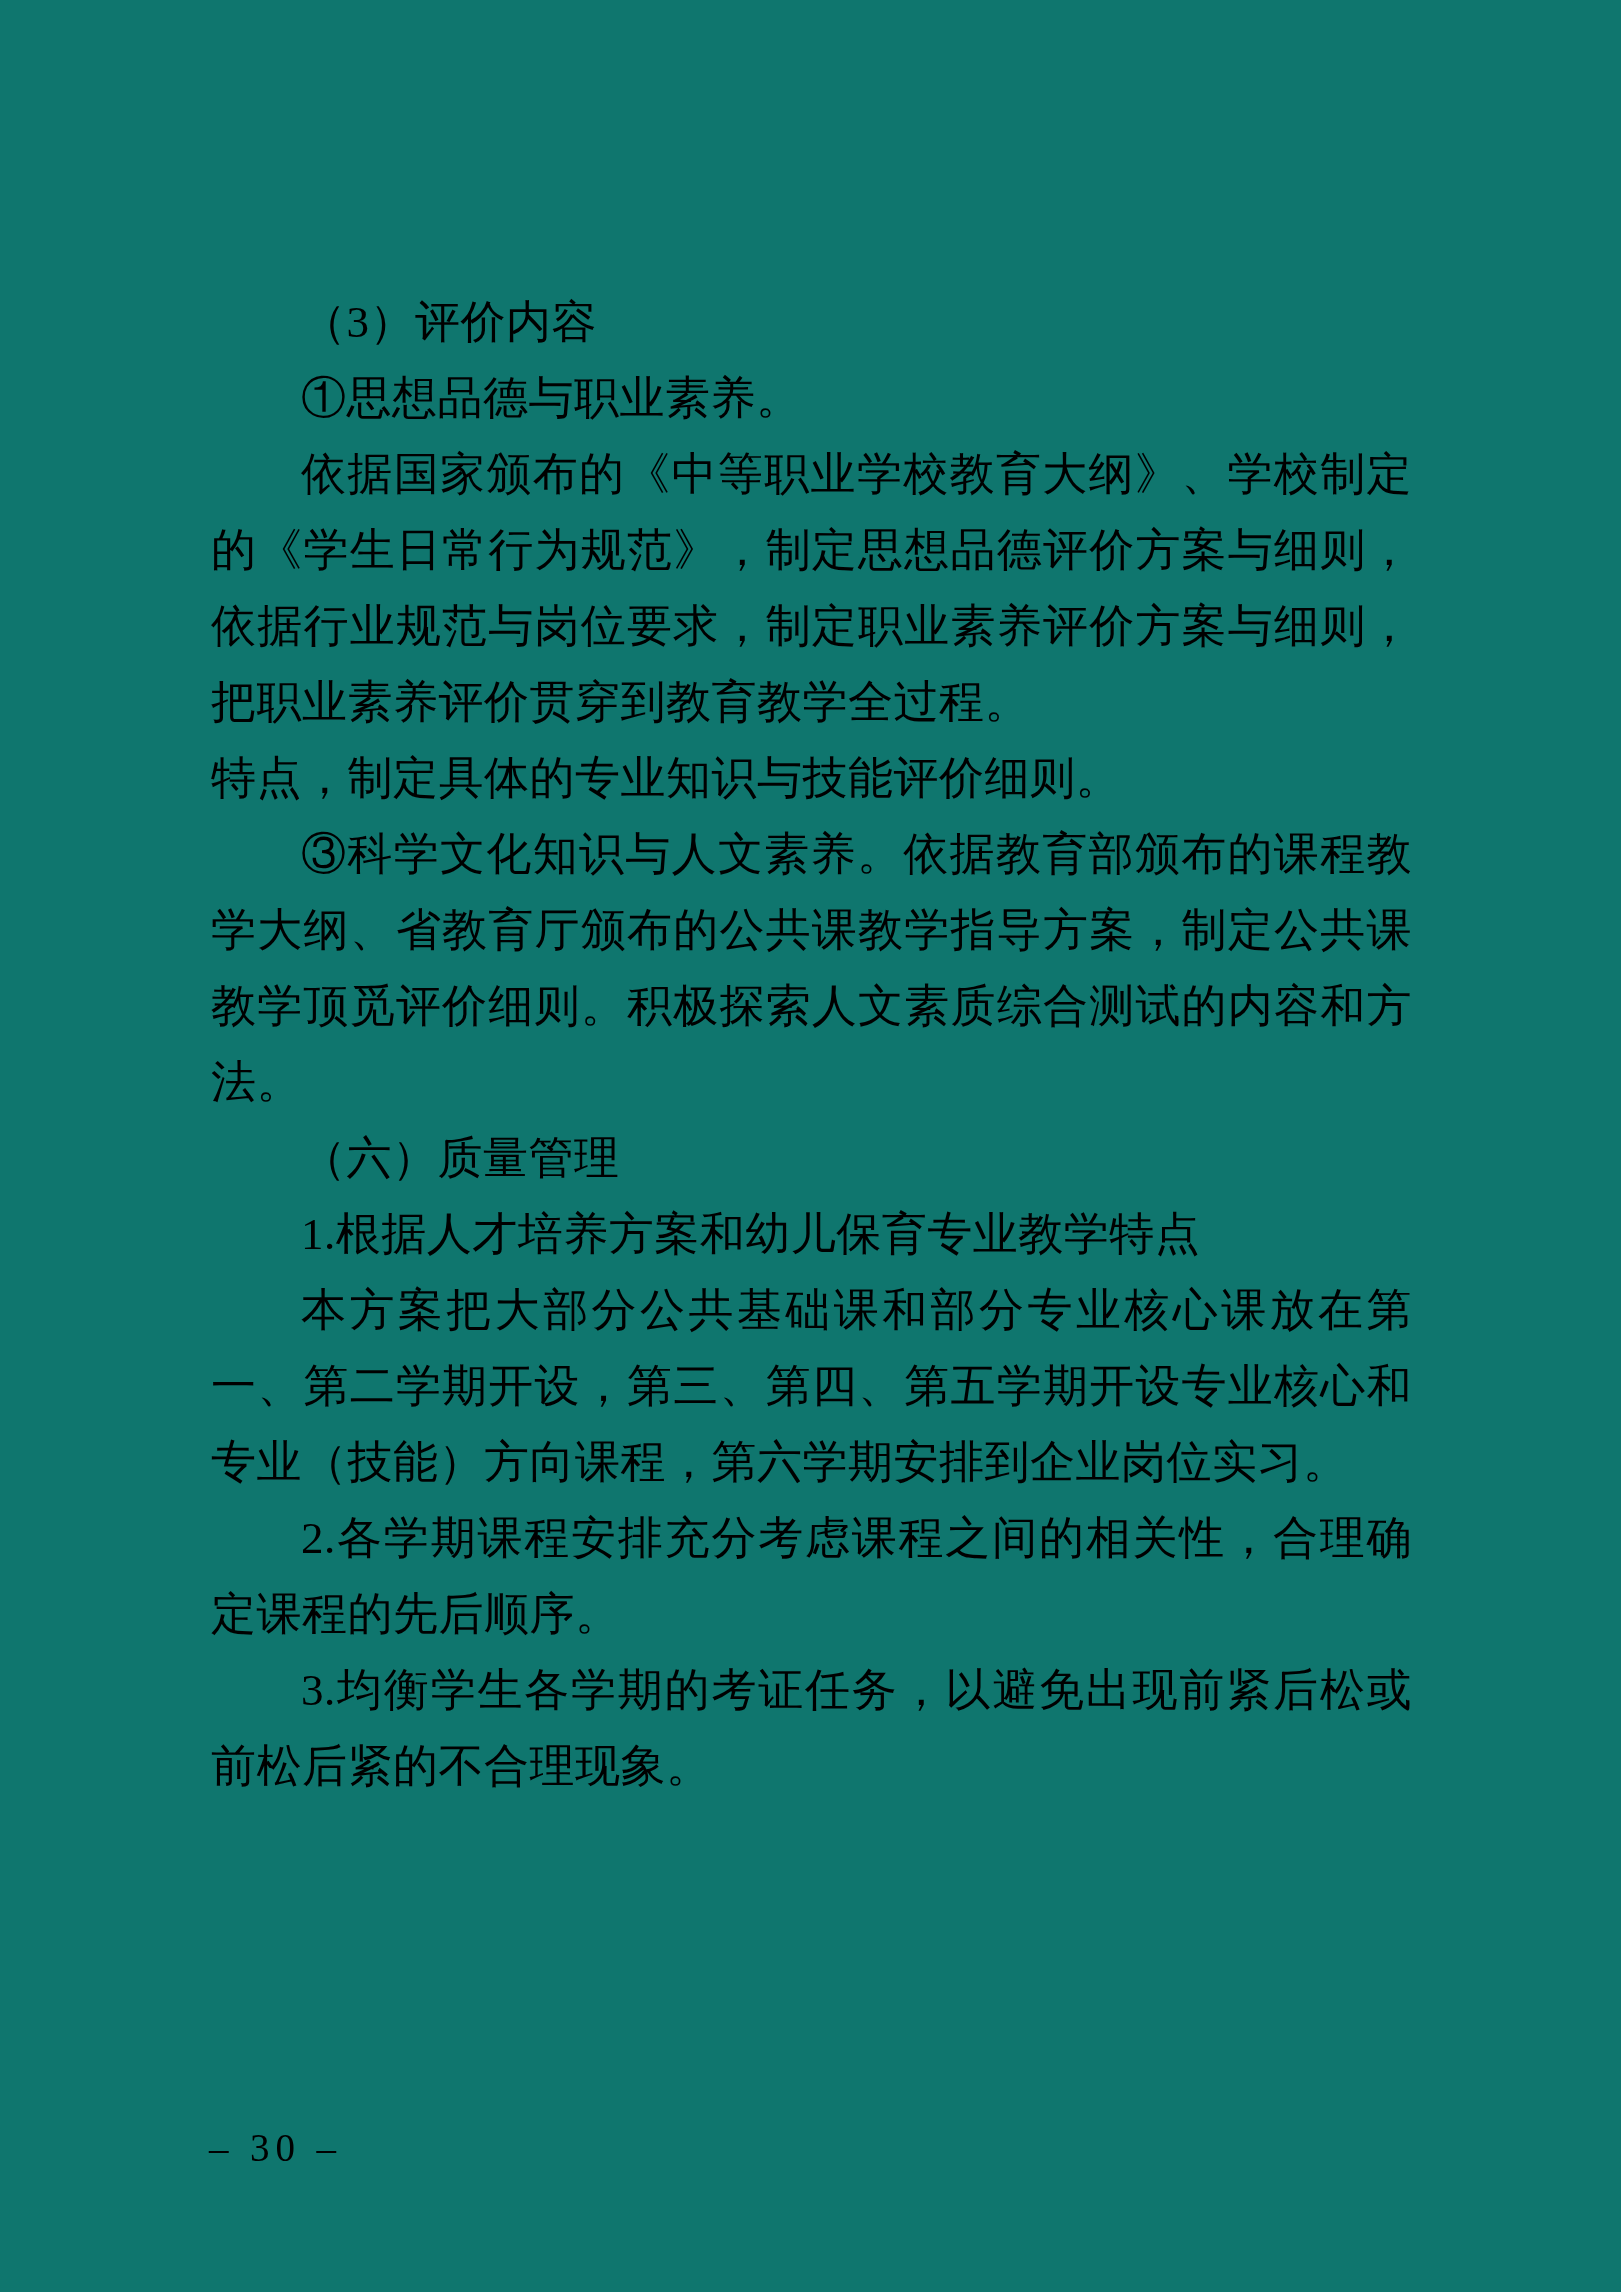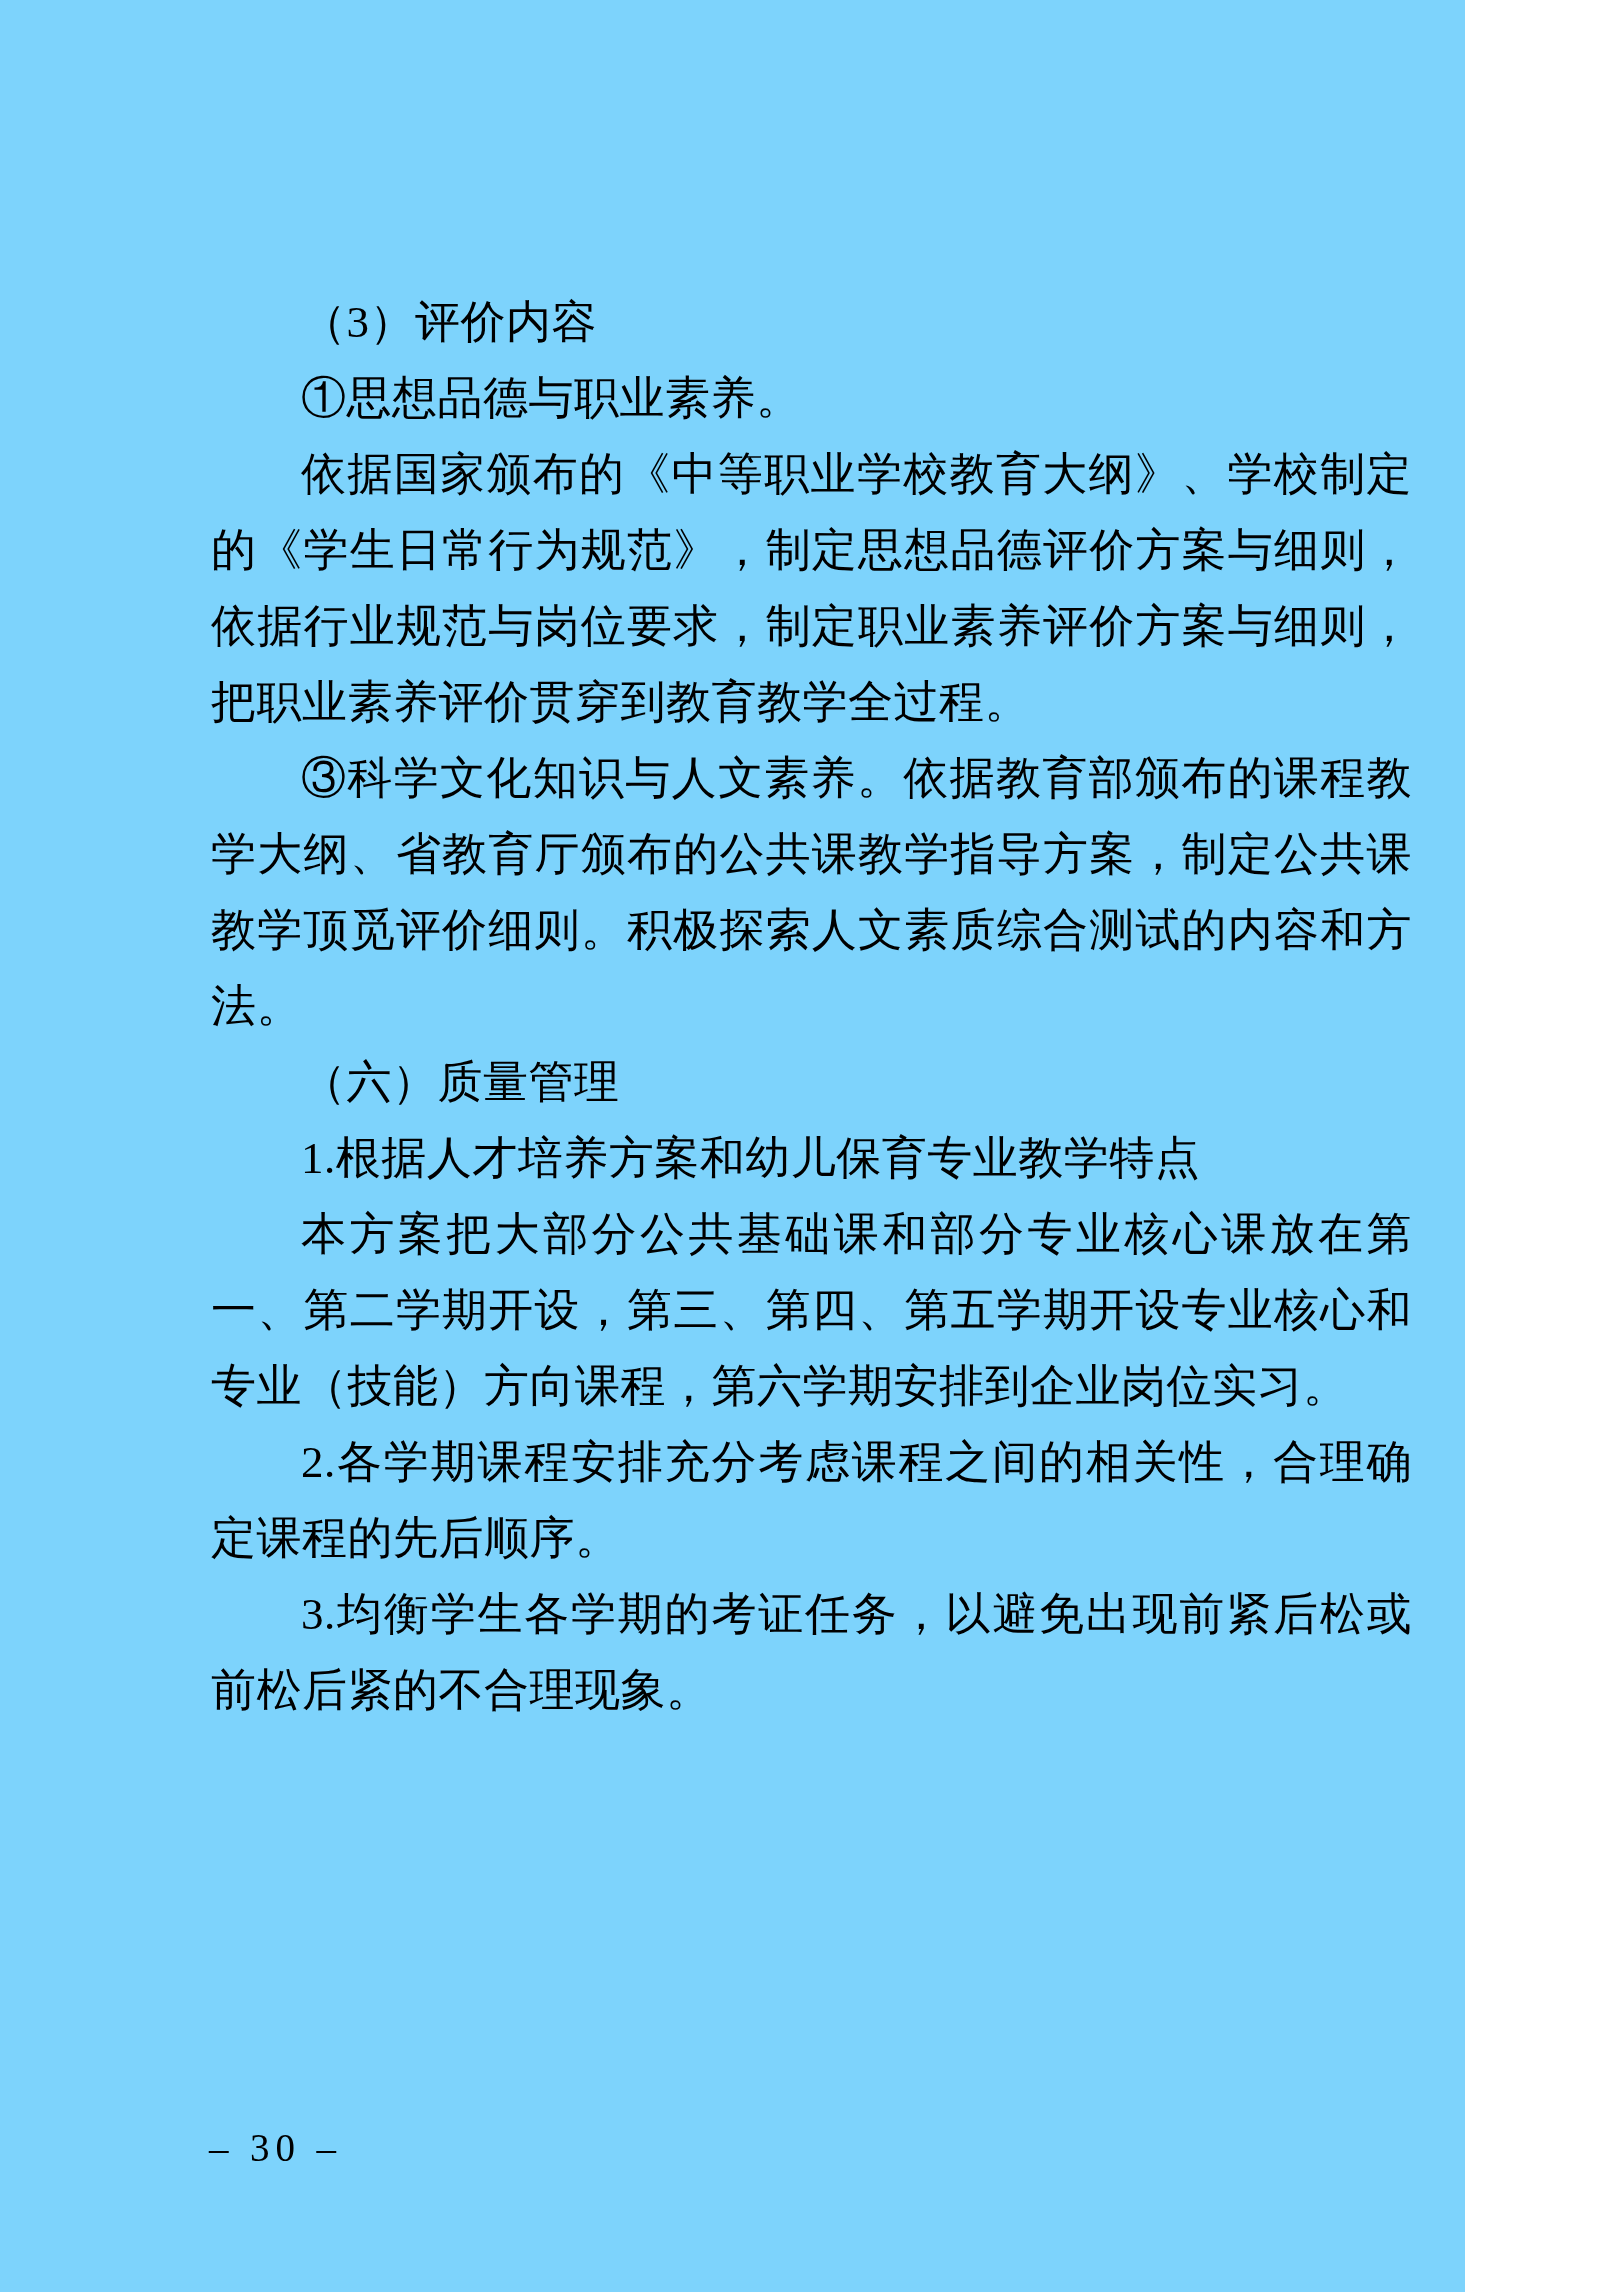"（3）评价内容" .page { background: #7dd3fc -> #0f766e; width: 1465px -> 1621px }
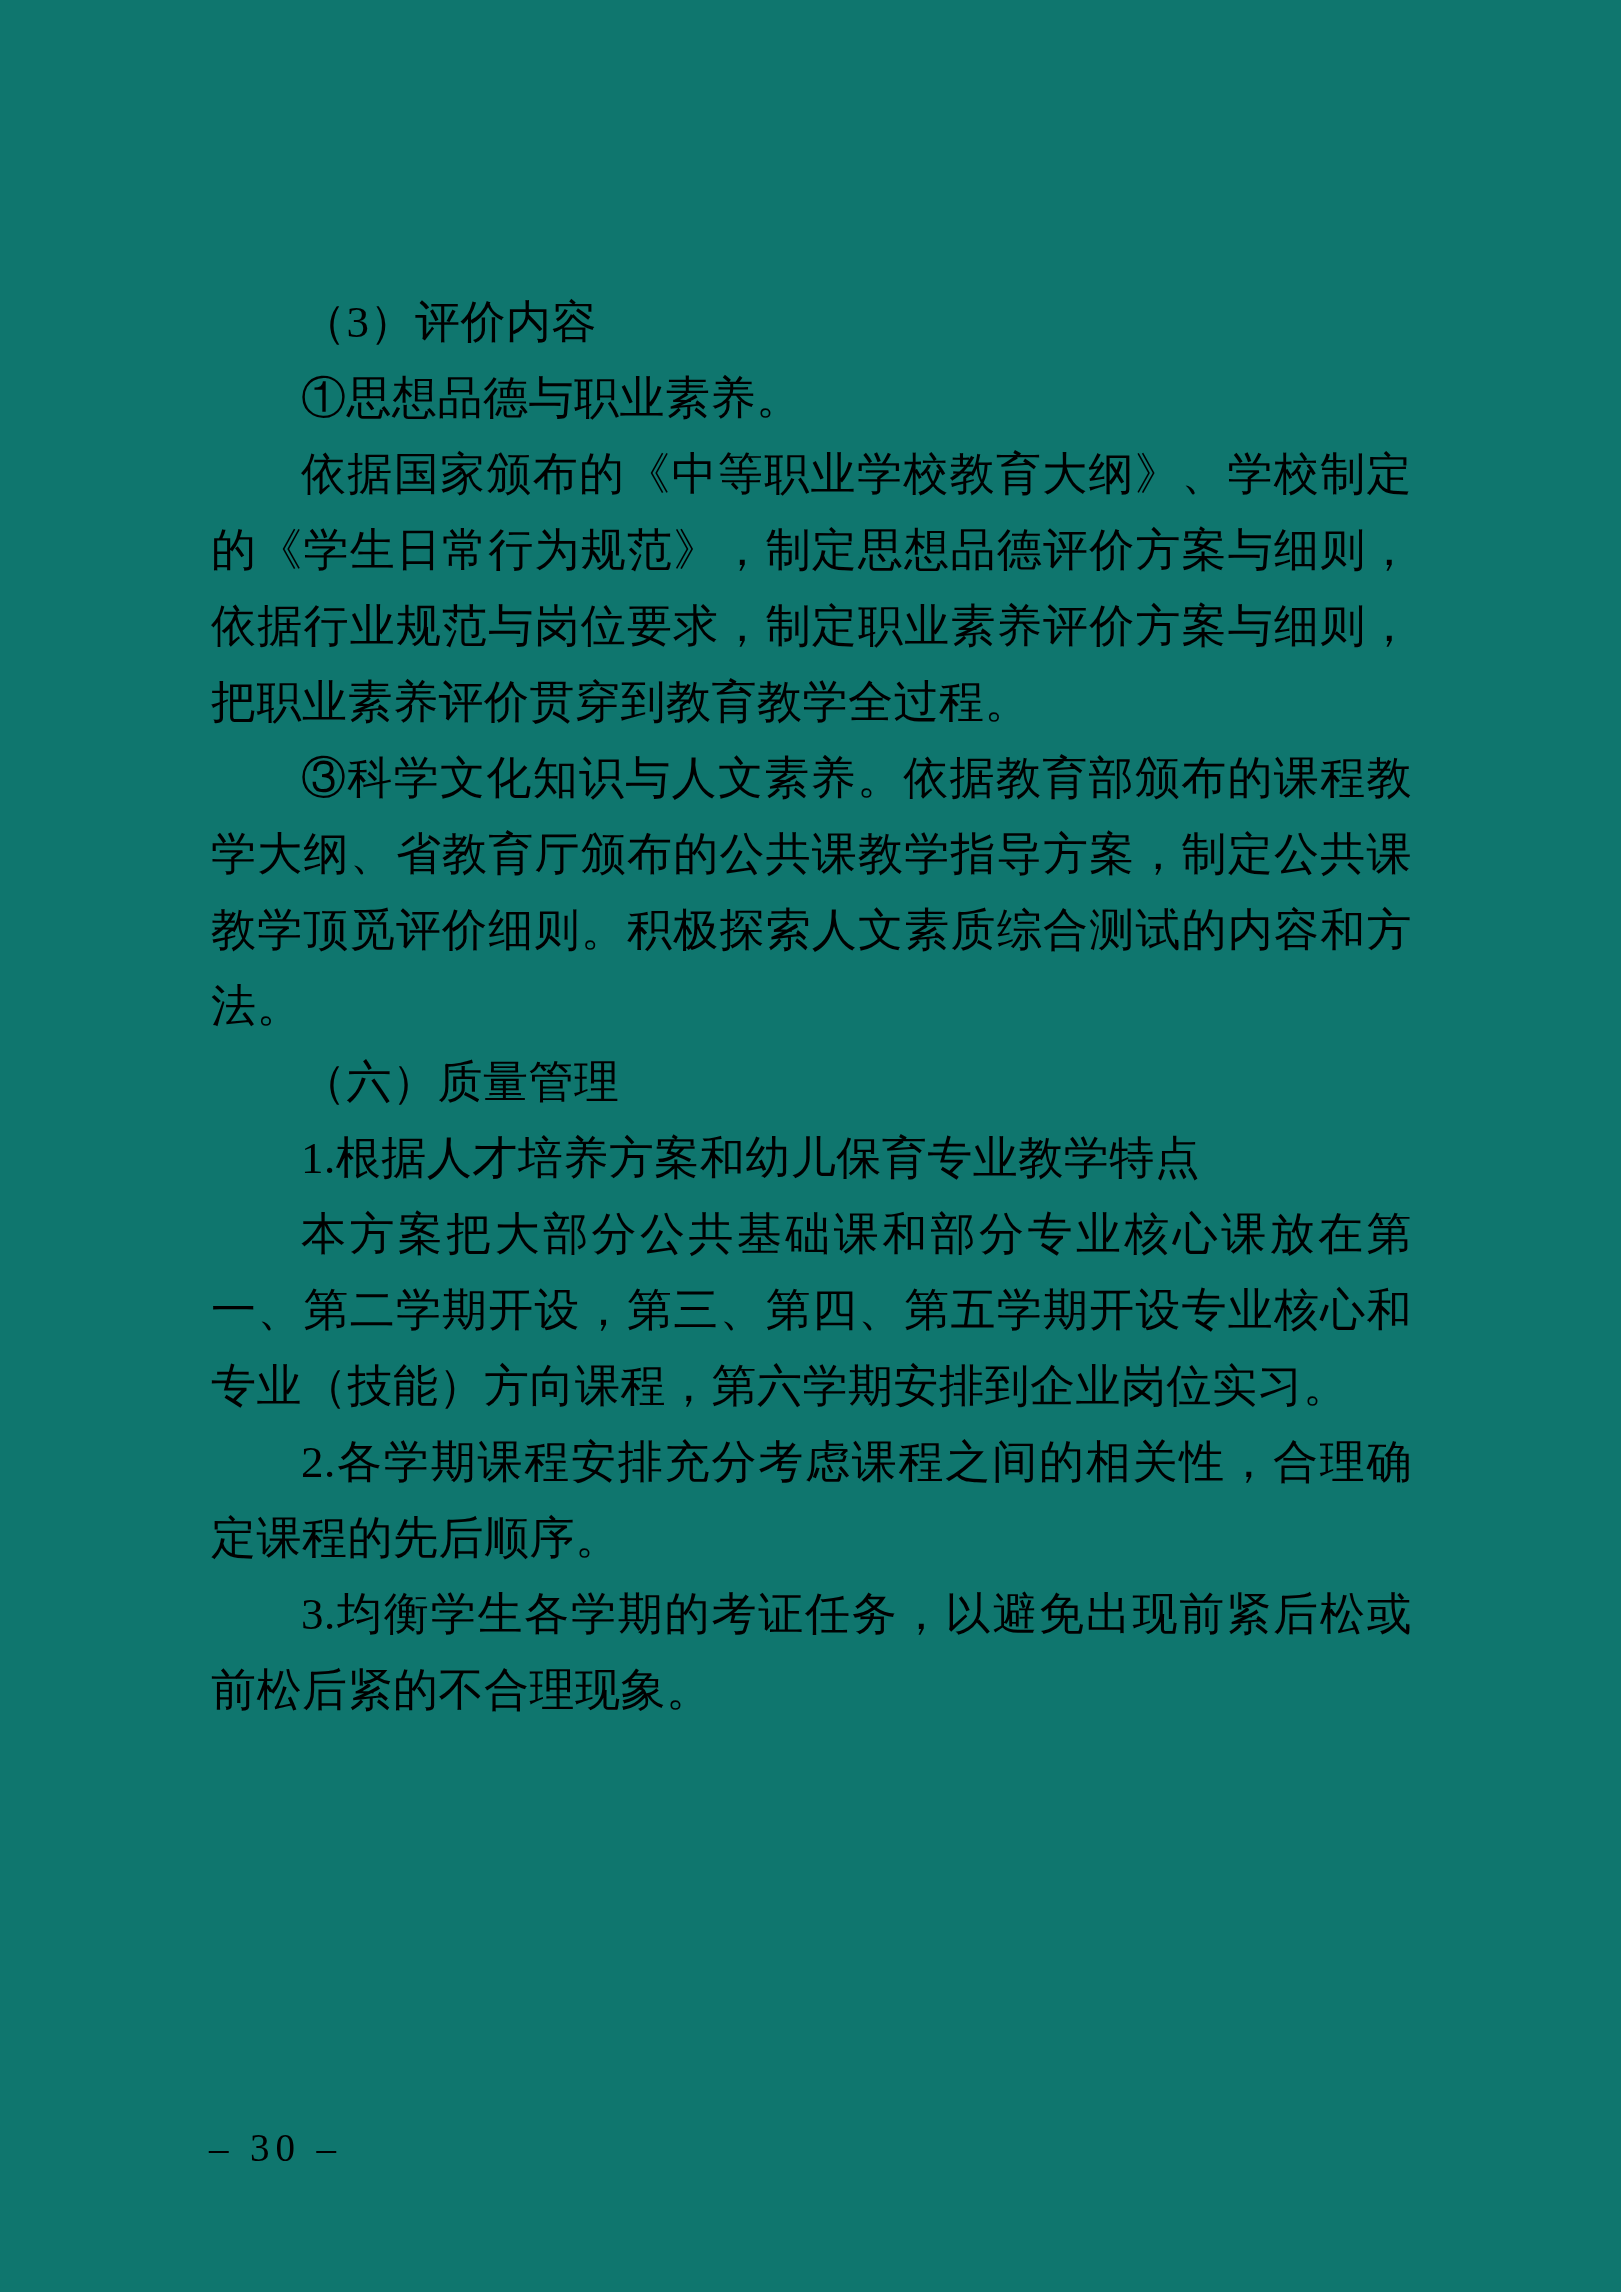"特点，制定具体的专业知识与技能评价细则。" div.line { html: none -> <div>特点，制定具体的专业知识与技能评价细则。</div> }
